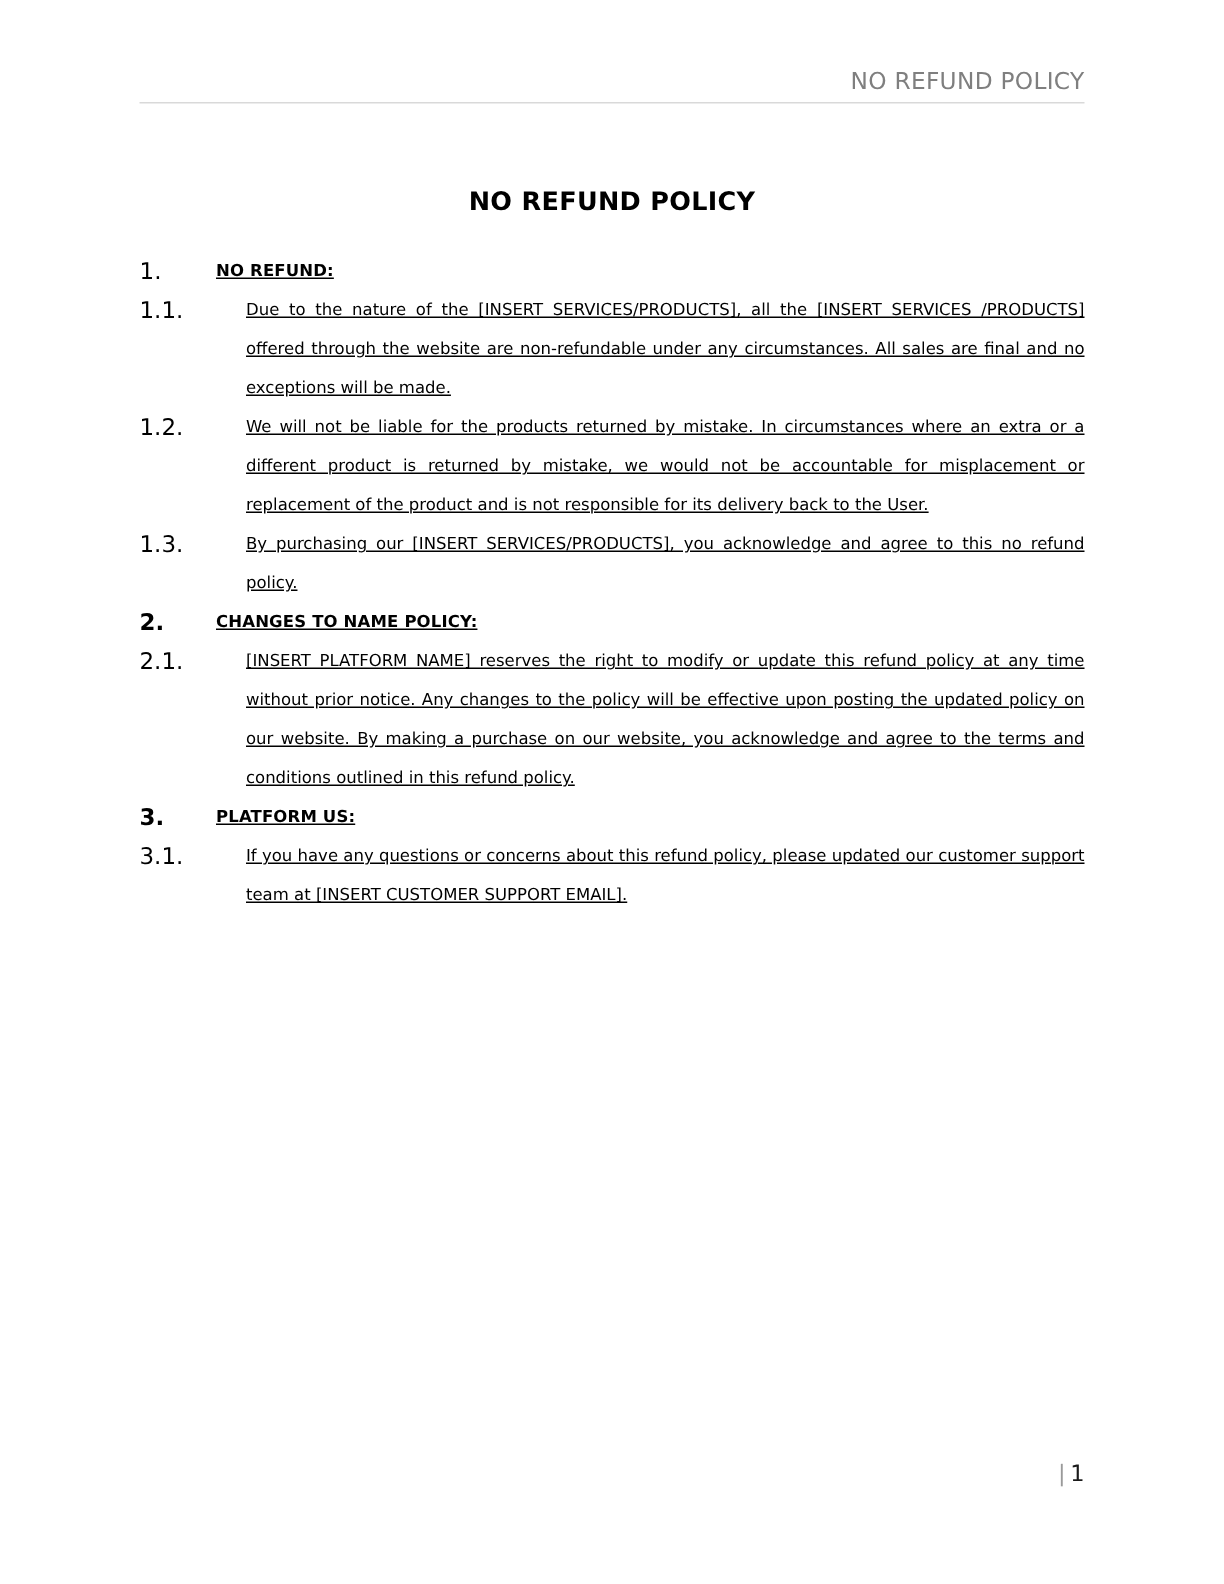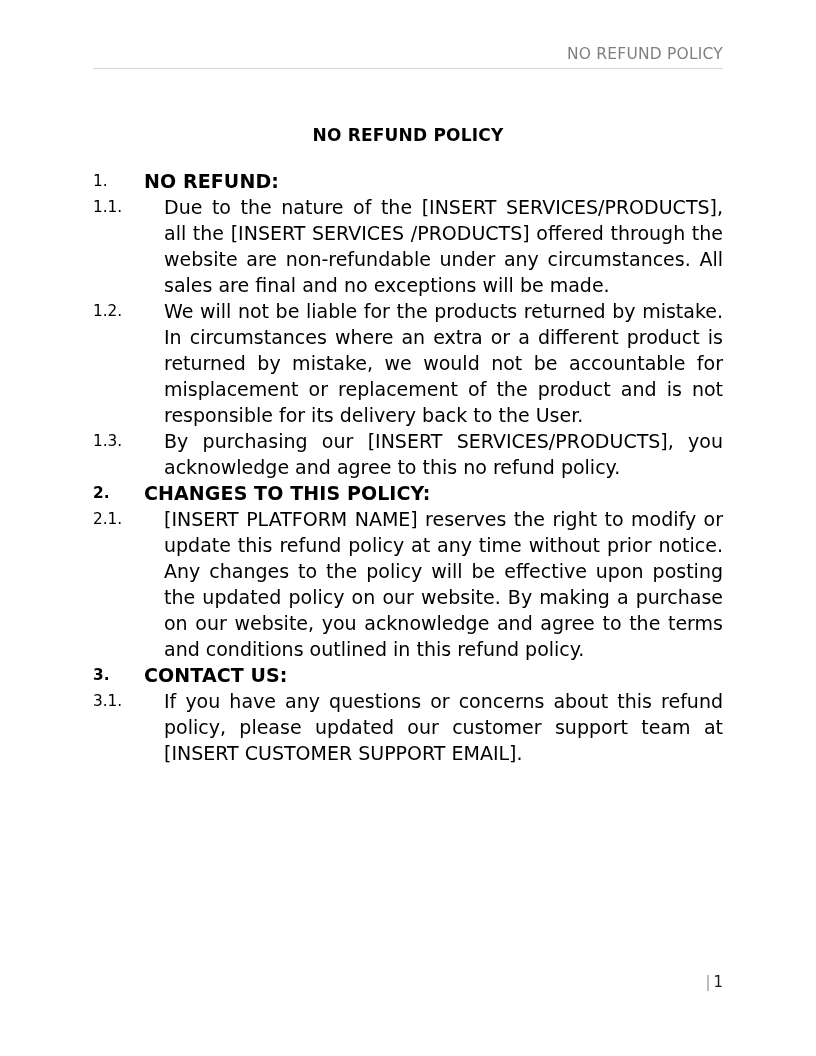"NO REFUND:" .clause-body { font-size: 19px -> 11px; text-decoration: none -> underline }
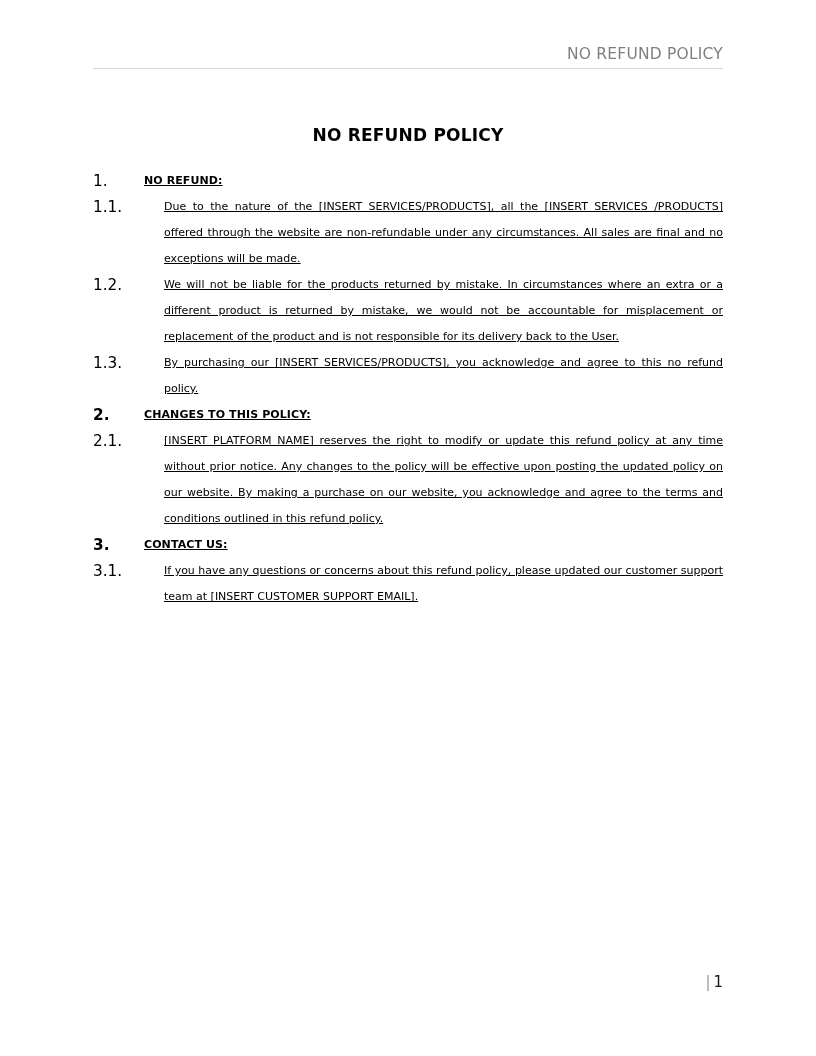"CHANGES TO THIS POLICY:" div.clause-body { text: THIS -> NAME }
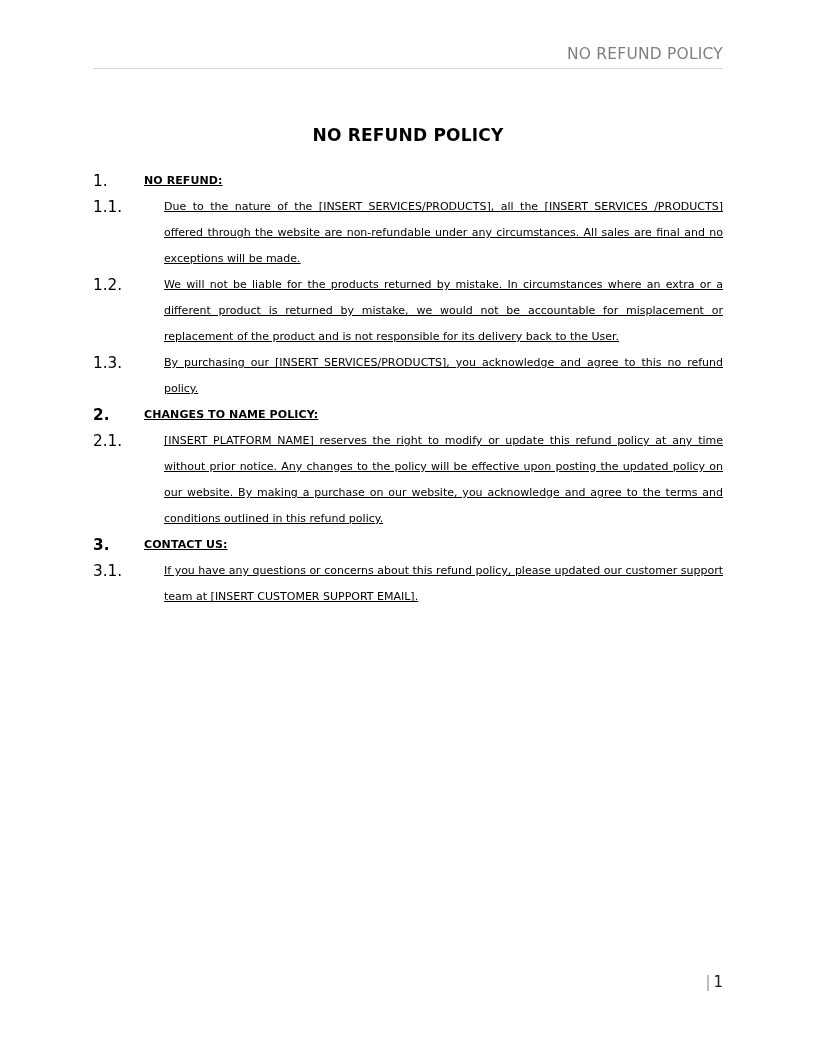"CONTACT US:" div.clause-body { text: CONTACT -> PLATFORM }
